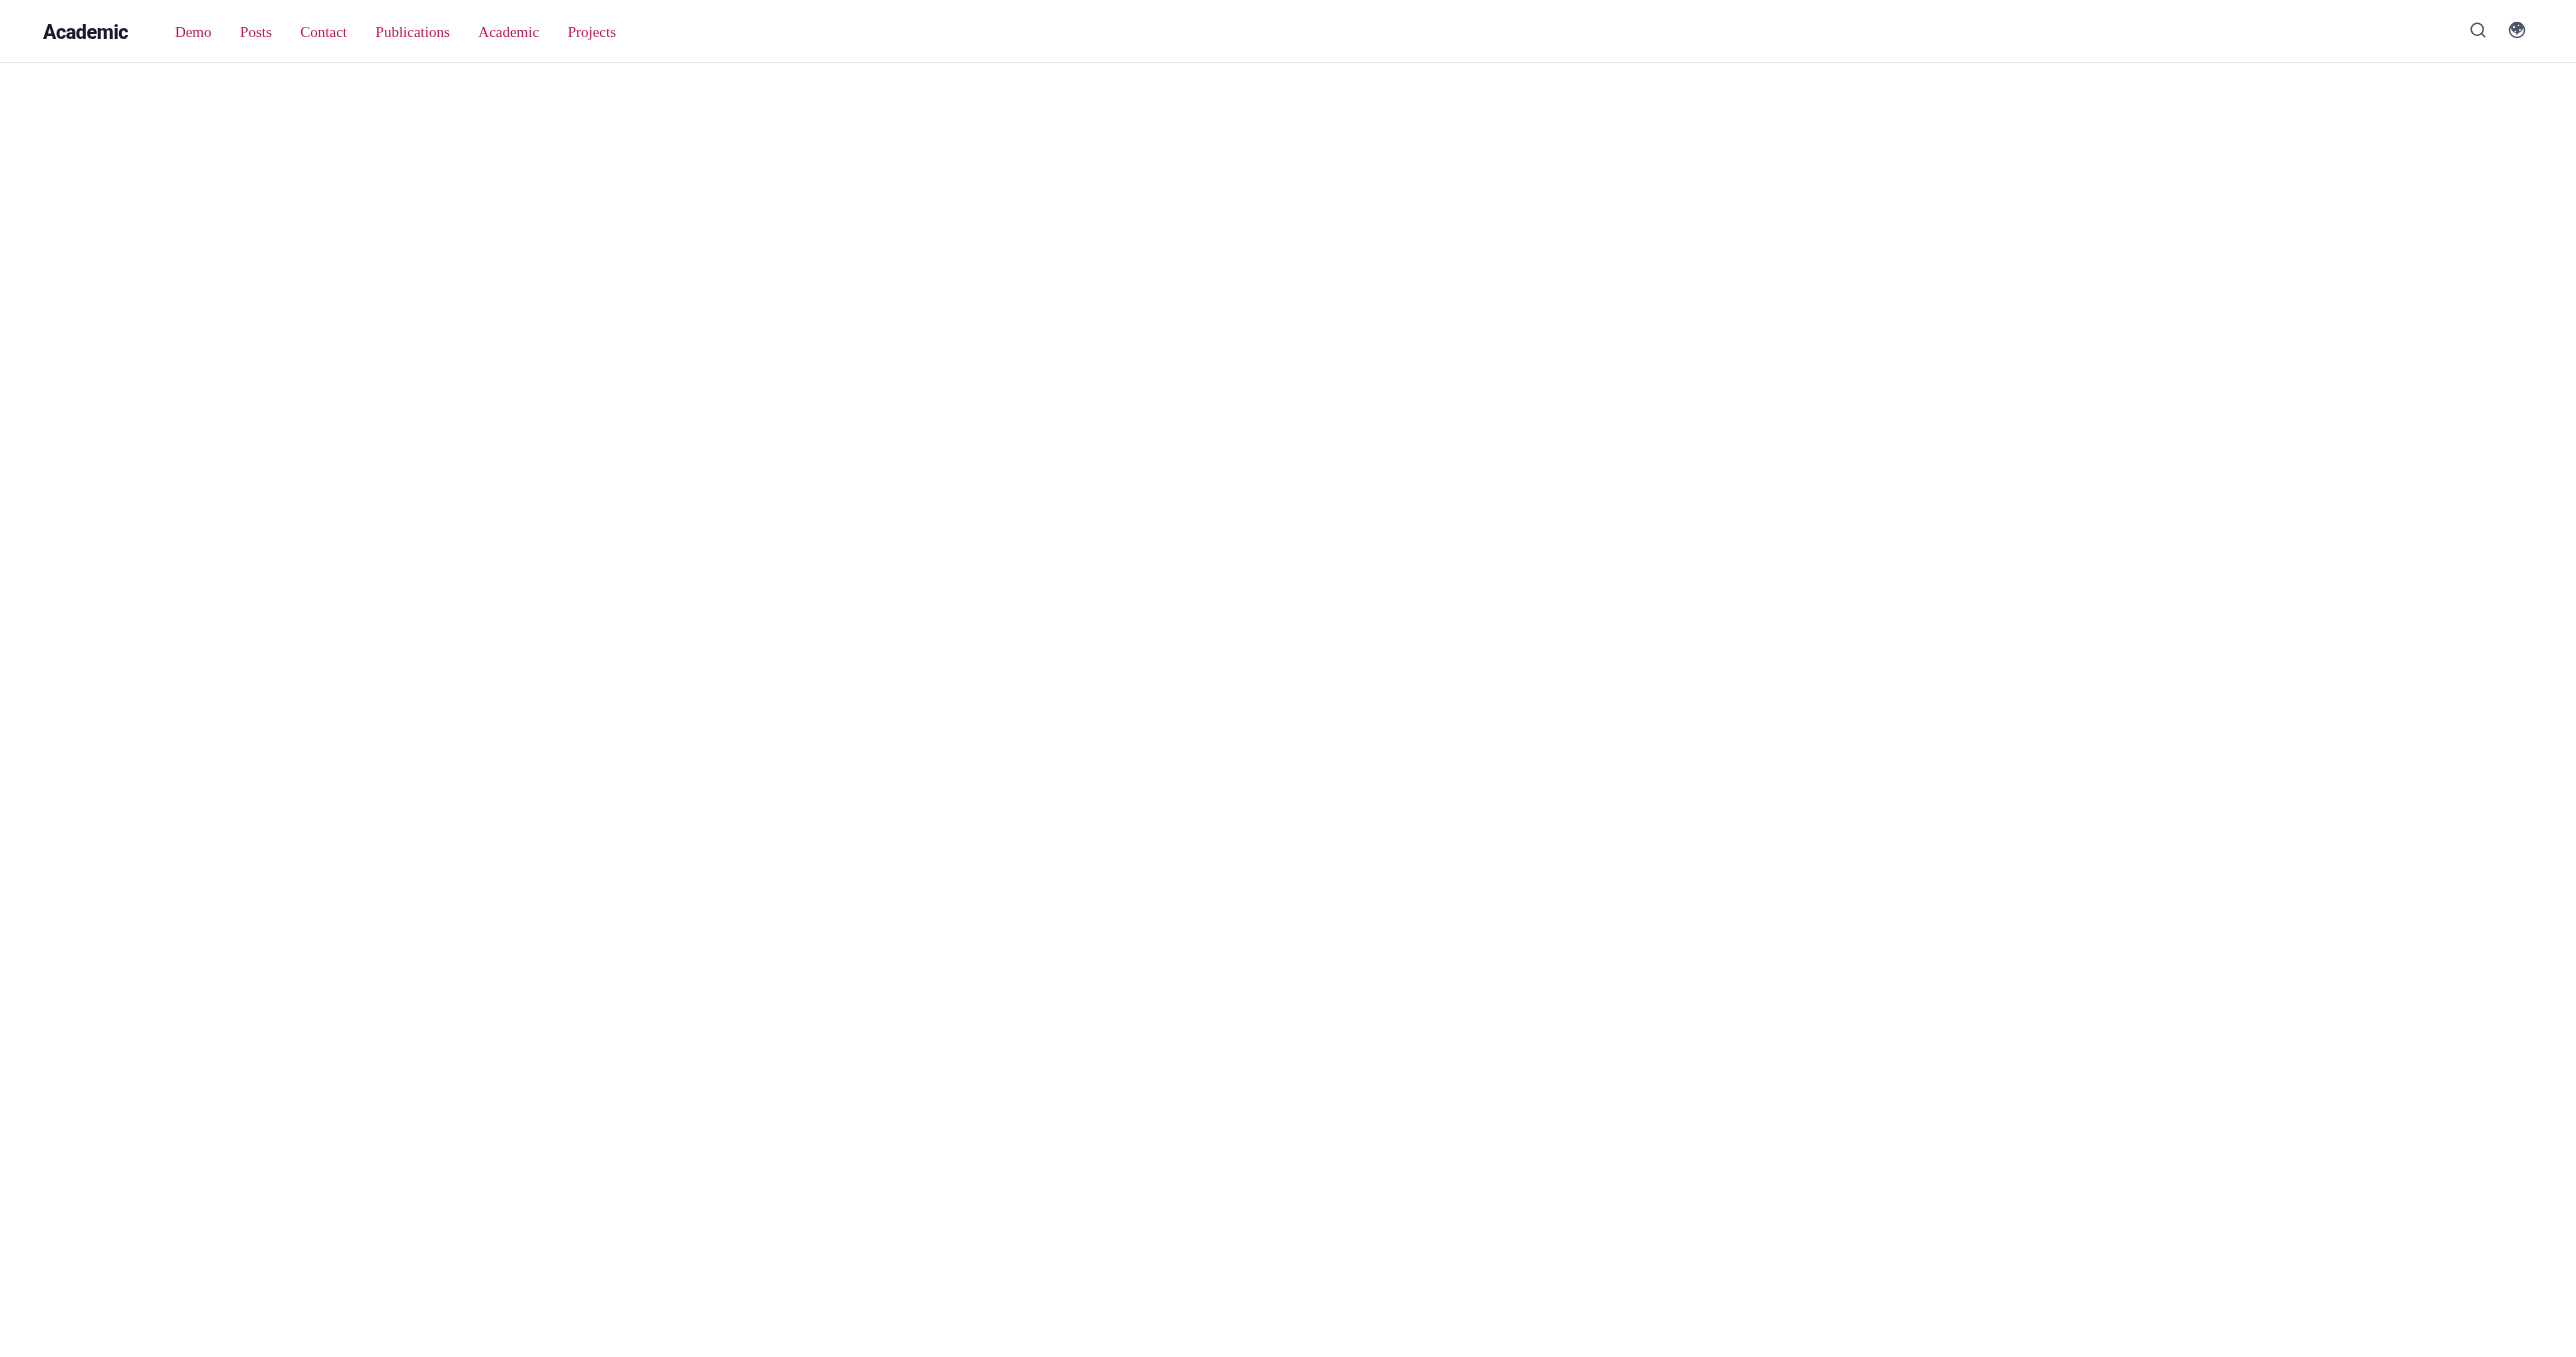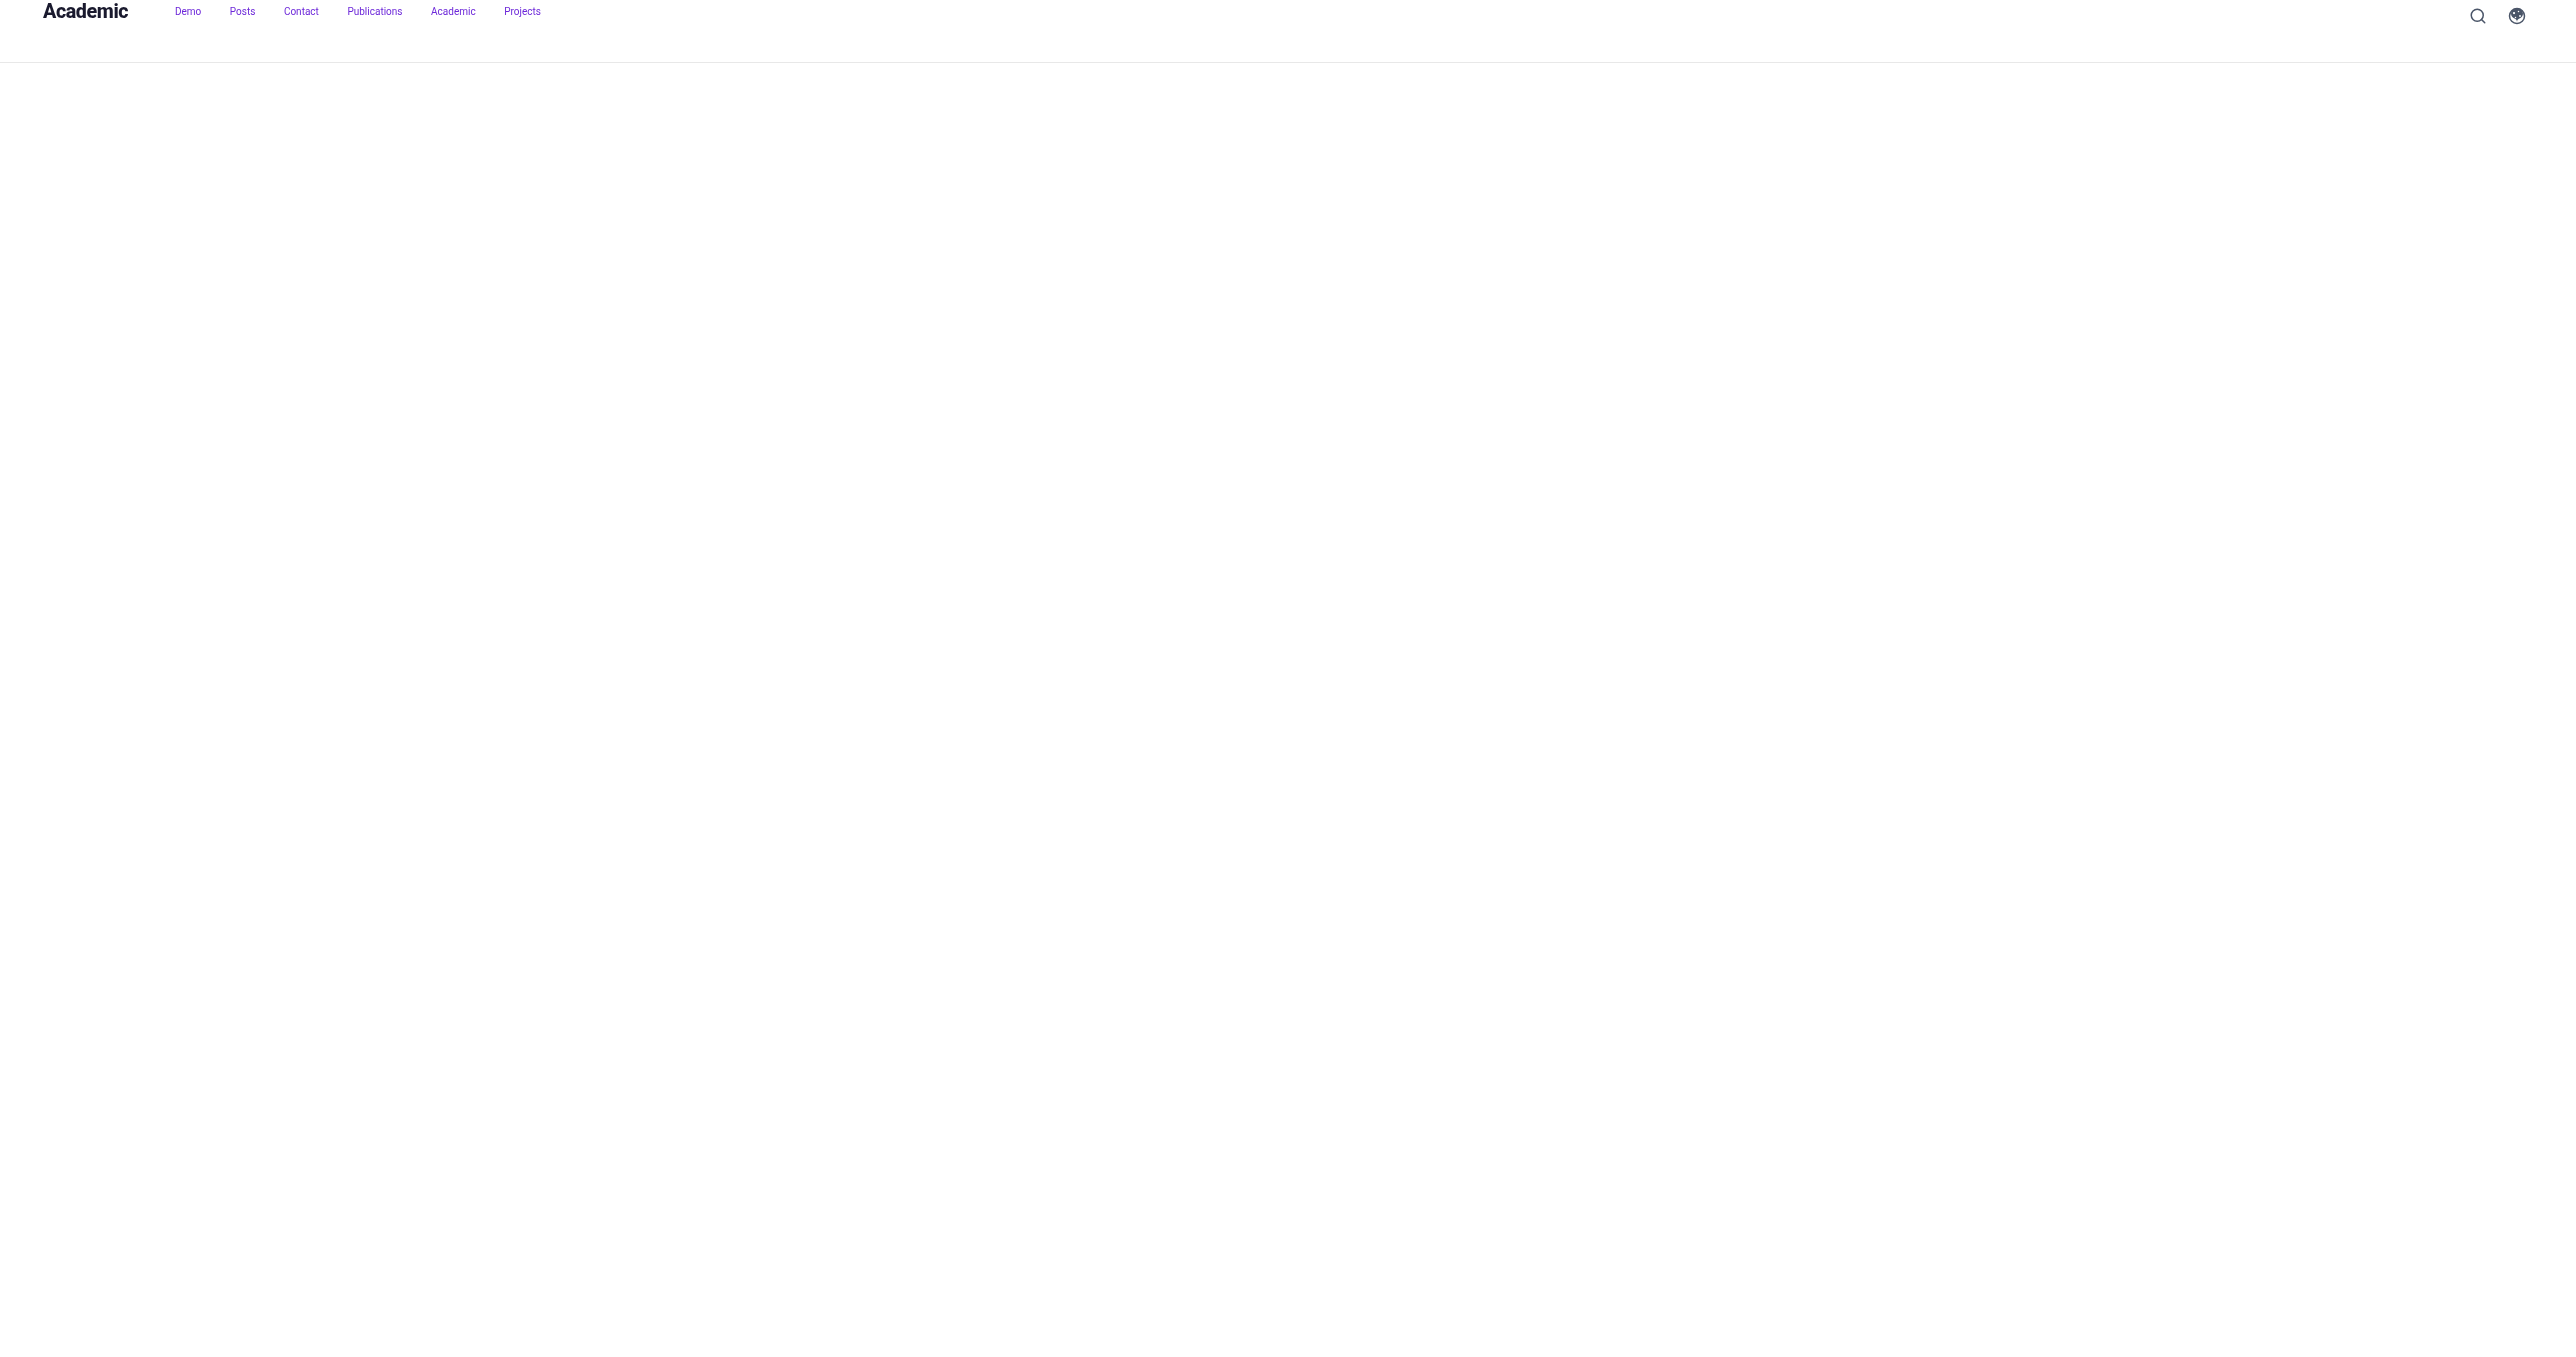"Academic" header { align-items: flex-start -> flex-end; padding: 0 43px -> 16px 43px }
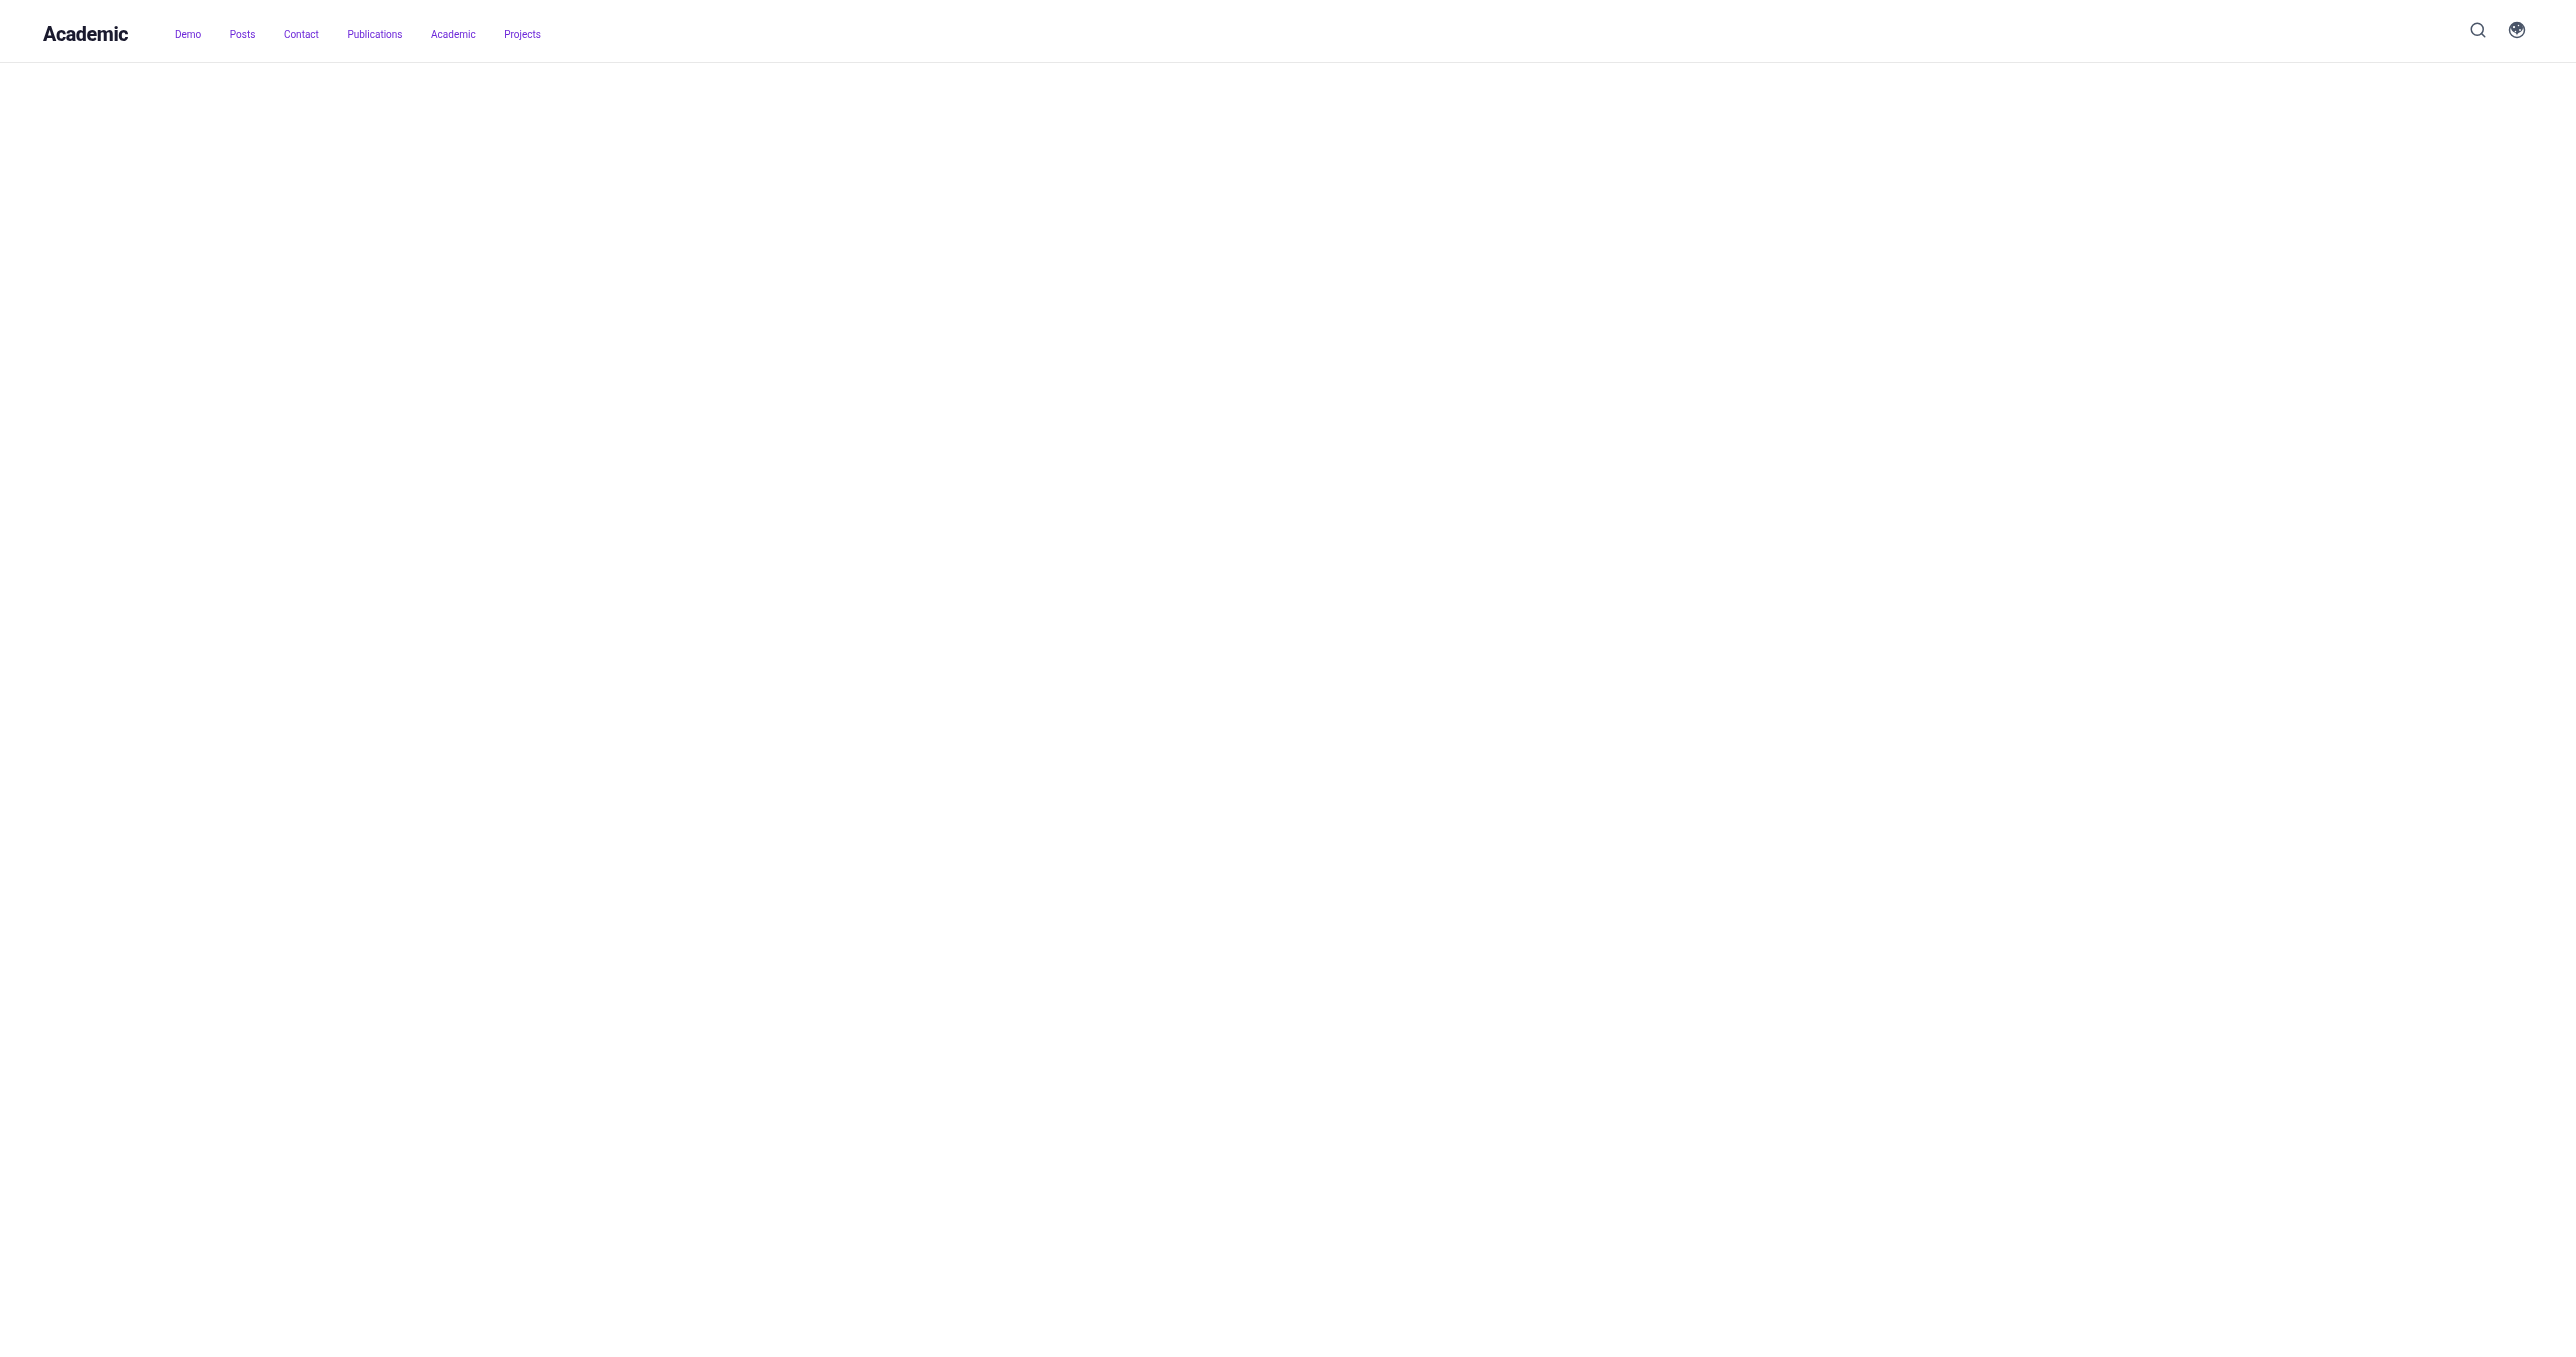"Demo" .nav-item { color: #6d28d9 -> #be185d; font-family: none -> Liberation Serif, serif; font-size: 10px -> 15px }
